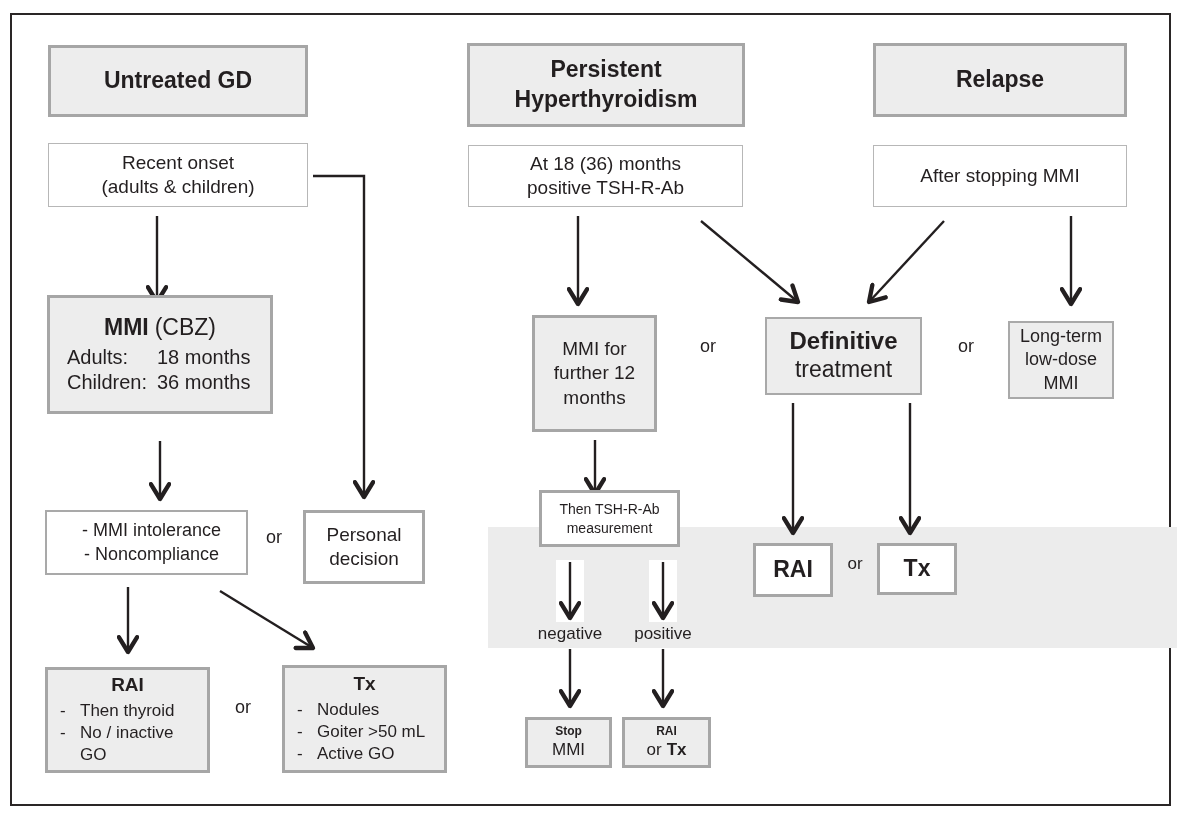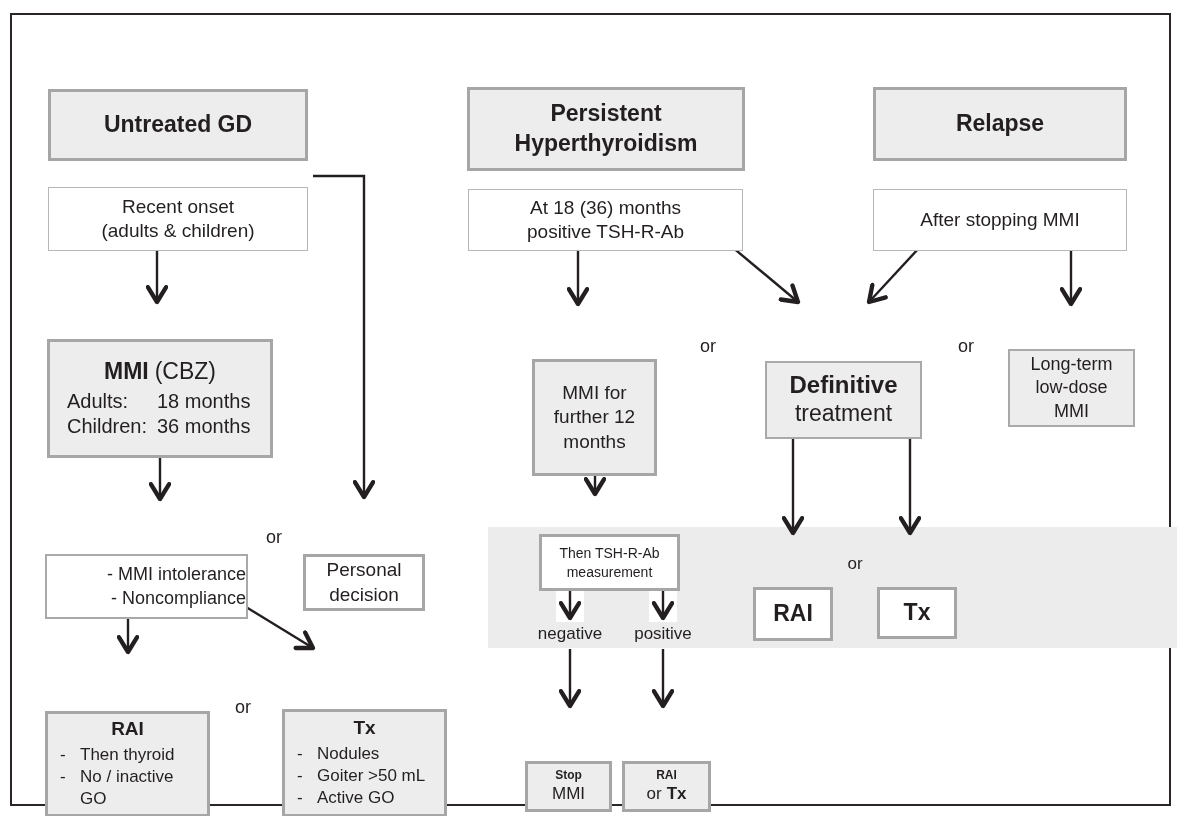"Untreated GD" .box { margin-top: 44px -> none }
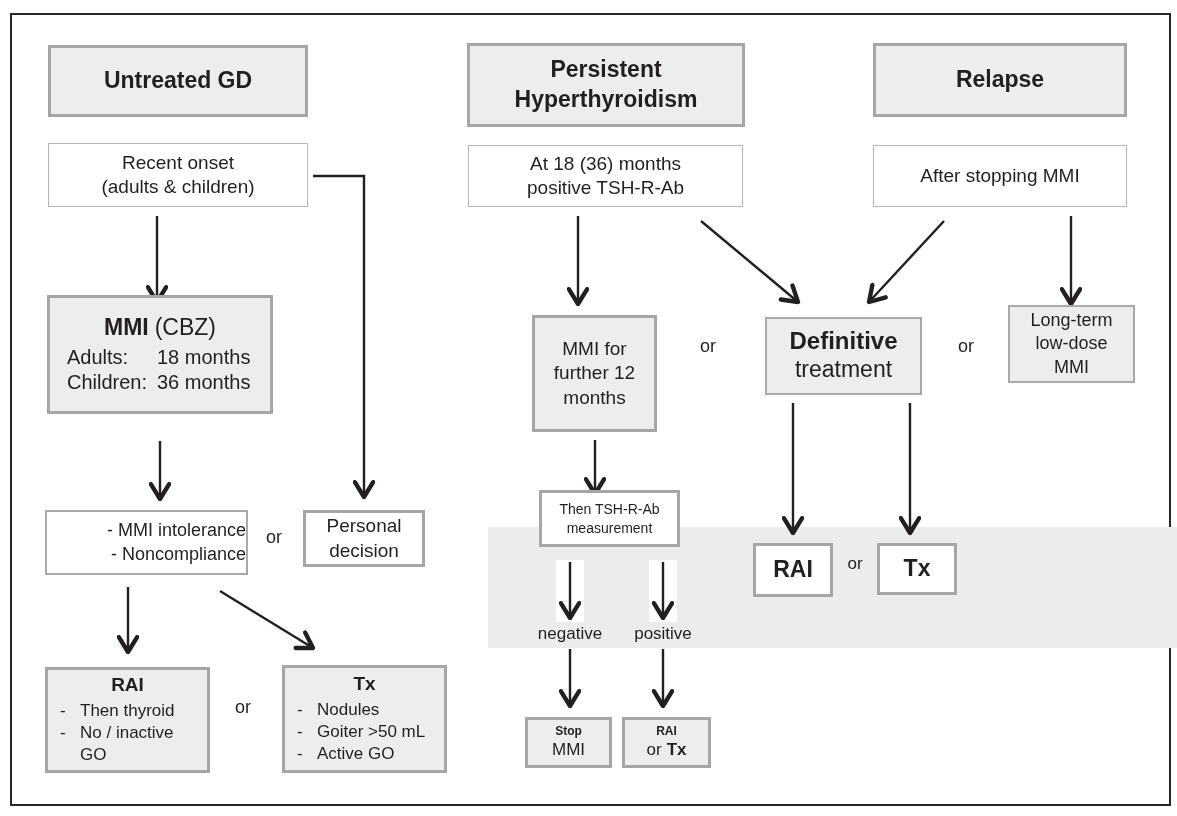"Long-term" div.box { top: 305px -> 321px; width: 127px -> 106px }
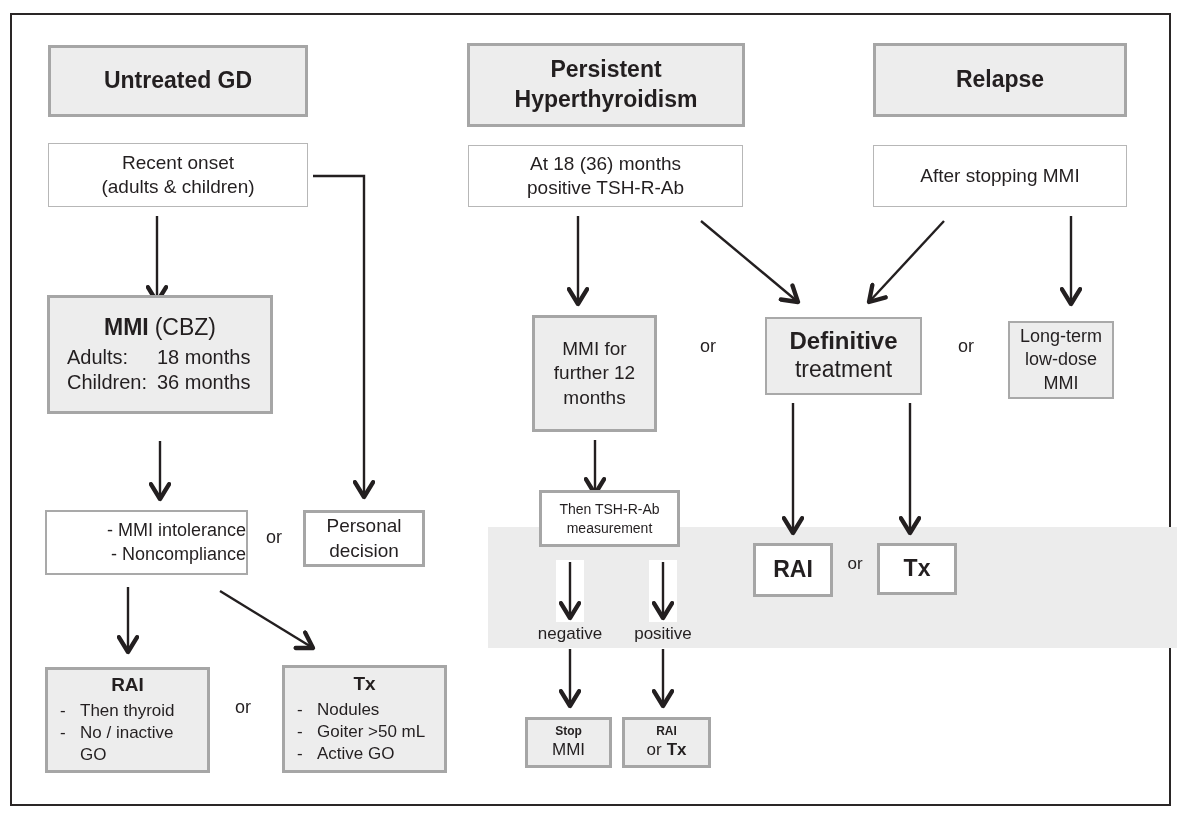"- MMI intolerance" .leftLines { text-align: right -> center }
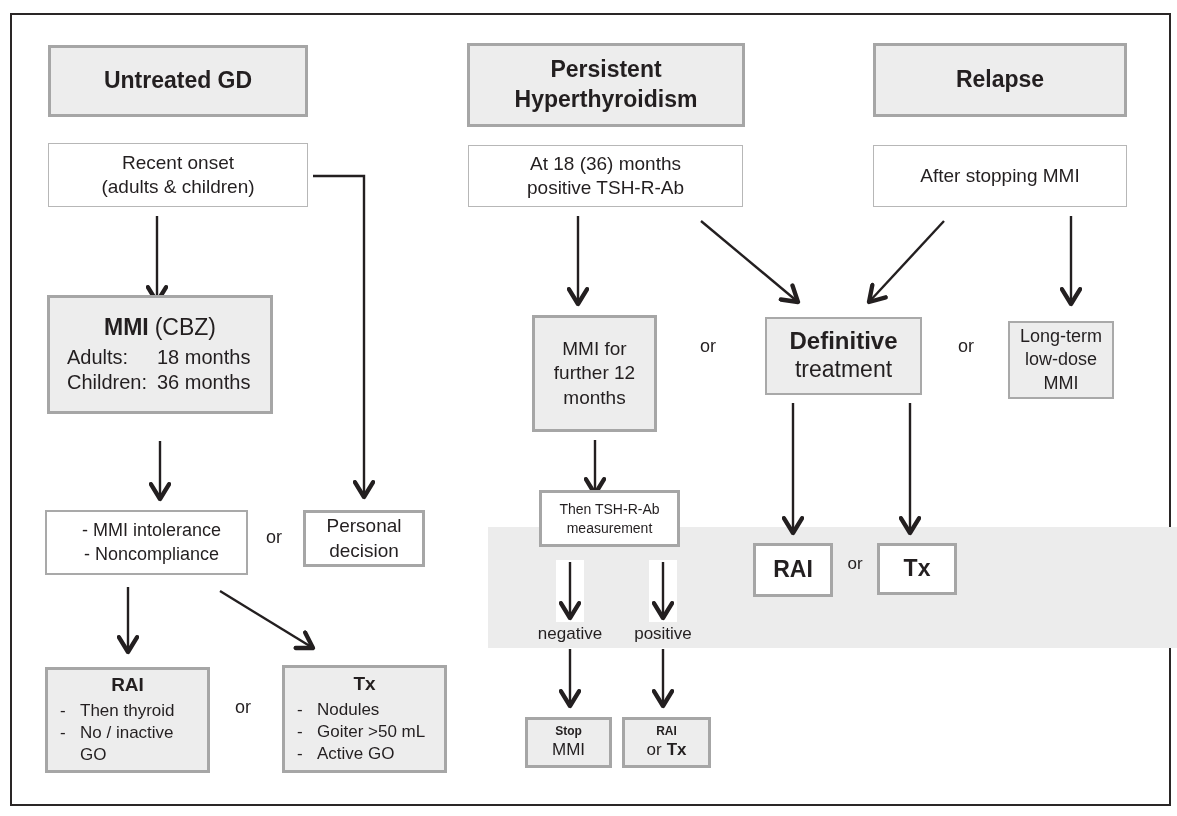"Personal" div.box { height: 57px -> 74px }
